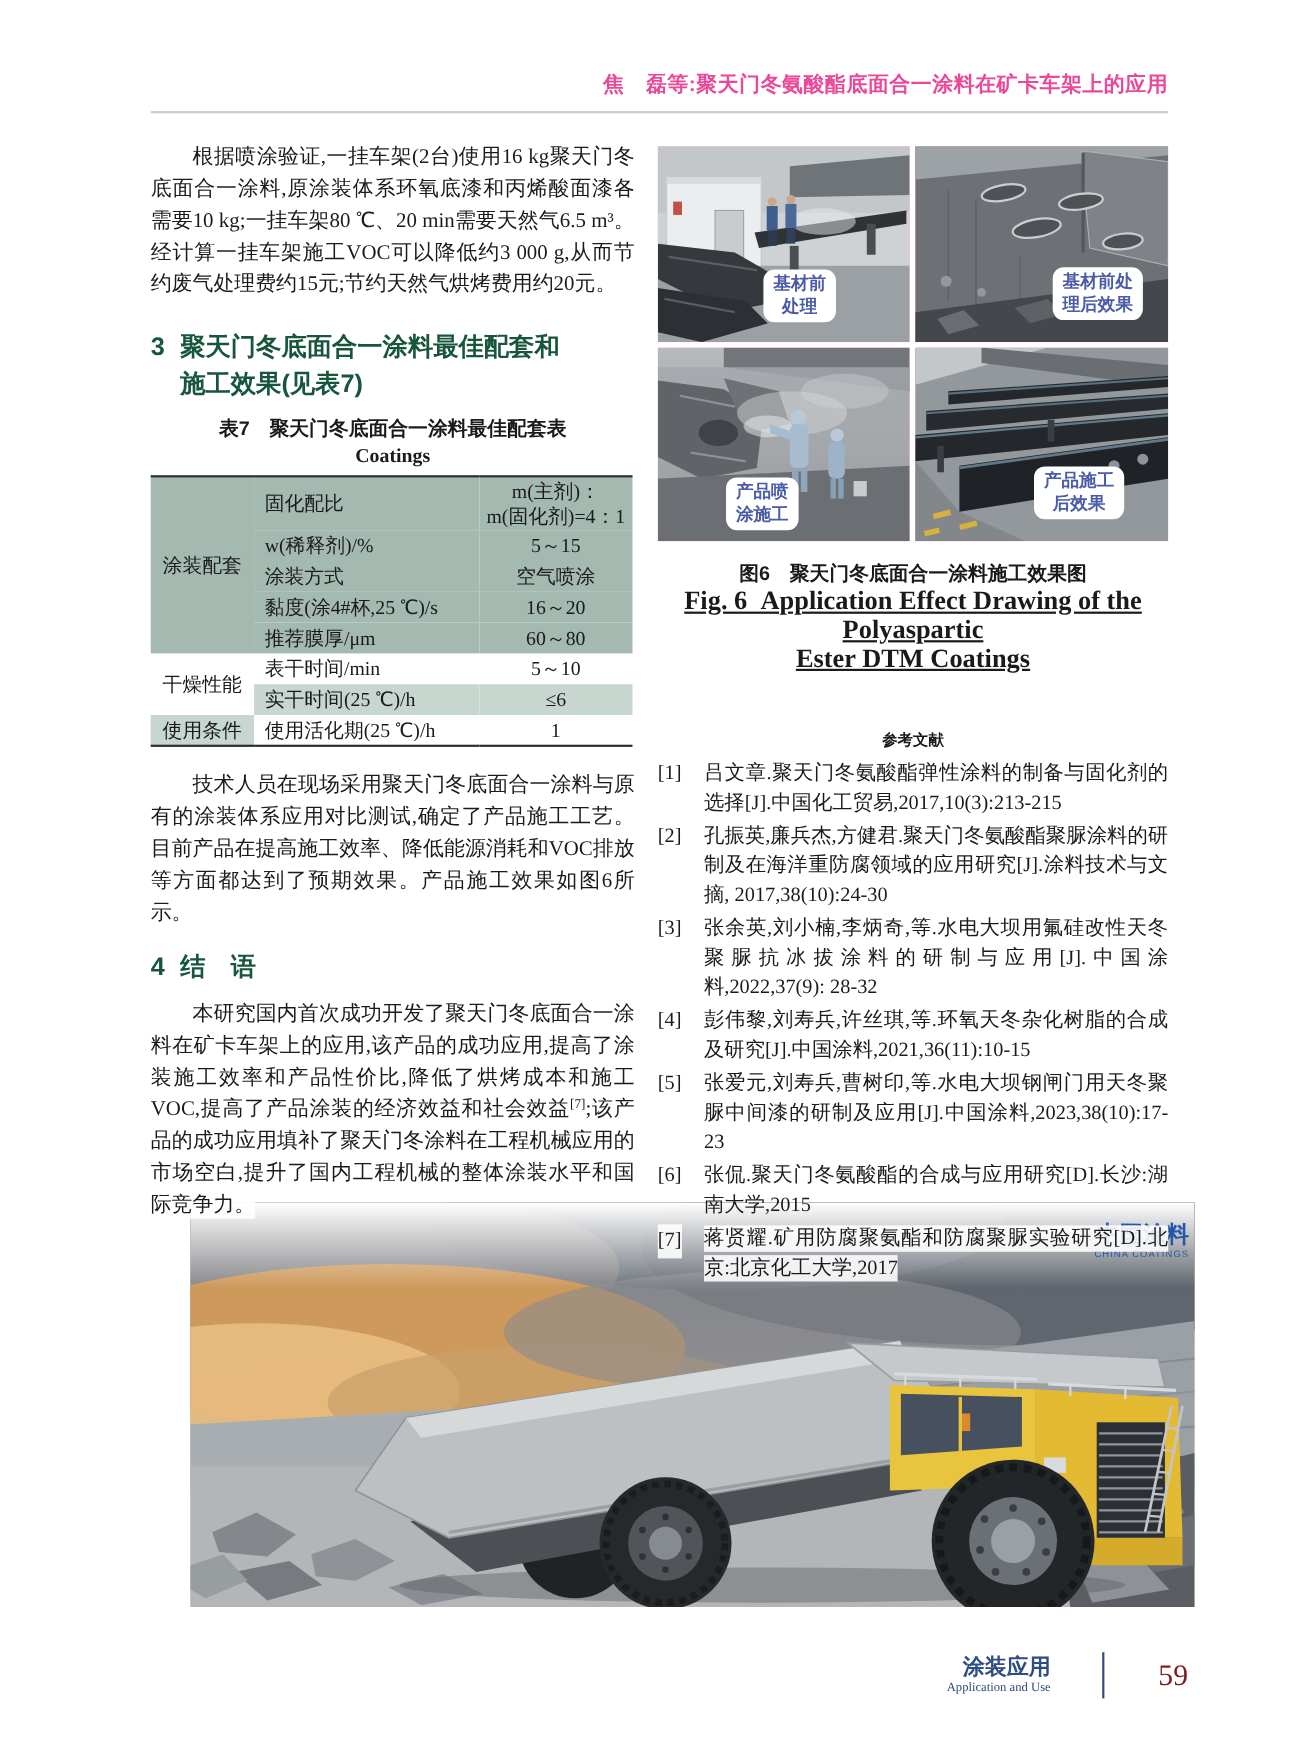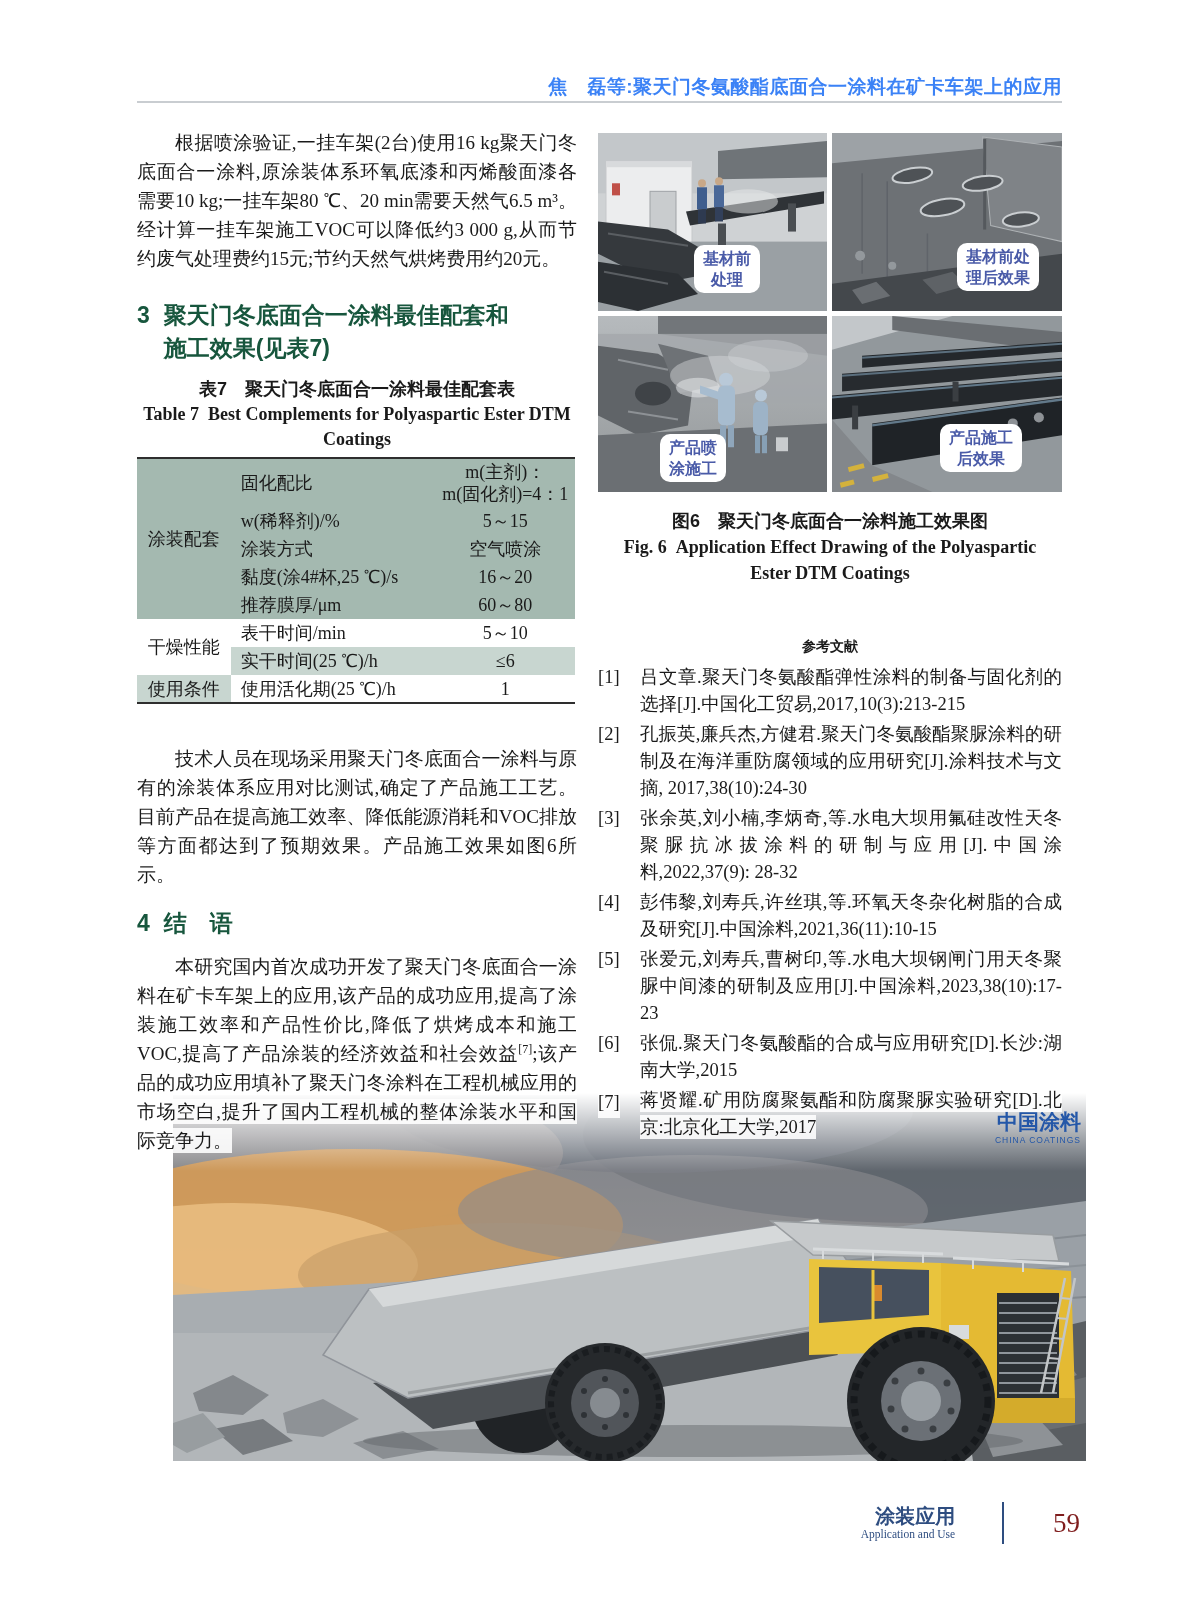"焦 磊等:聚天门冬氨酸酯底面合一涂料在矿卡车架上的应用" .hdr-title { color: #3b82f6 -> #ec4899; top: 74px -> 64px }
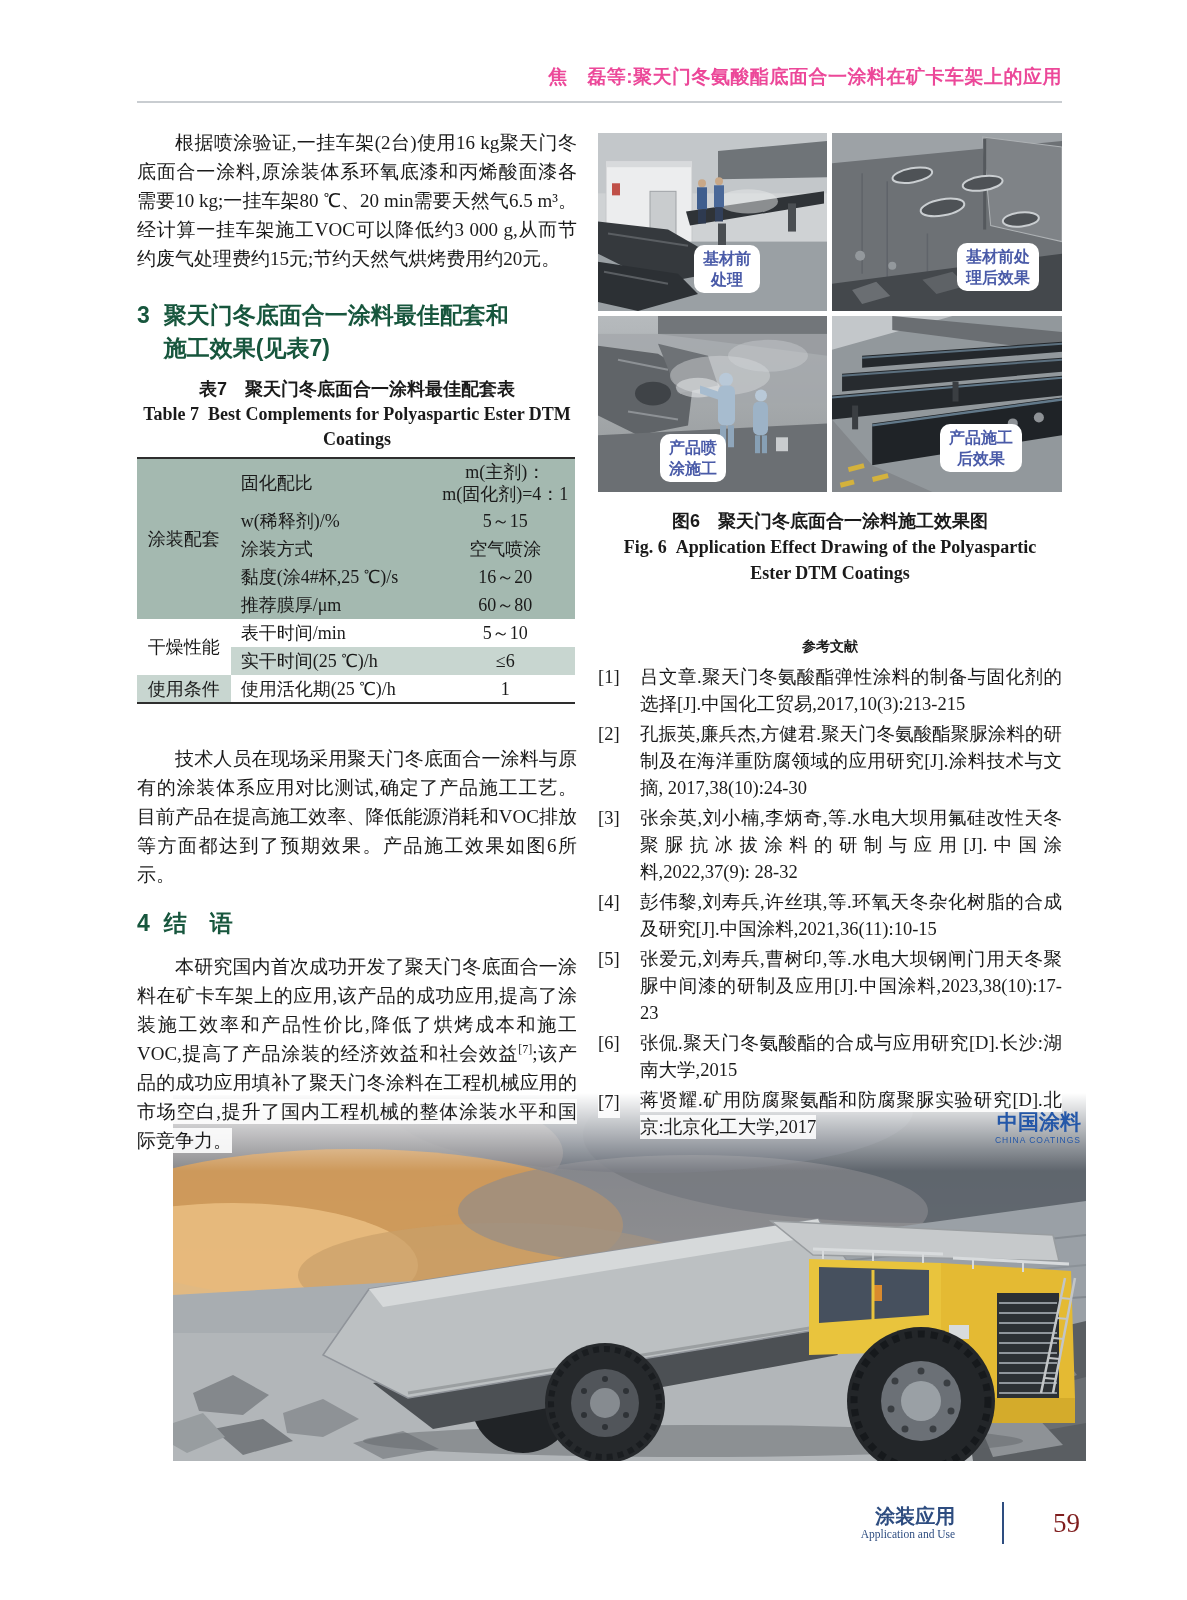"Table 7 Best Complements for" p.tcapen { html: <p>Table 7&nbsp;&nbsp;Best Complements for Polyaspartic Ester DTM</p> -> none }
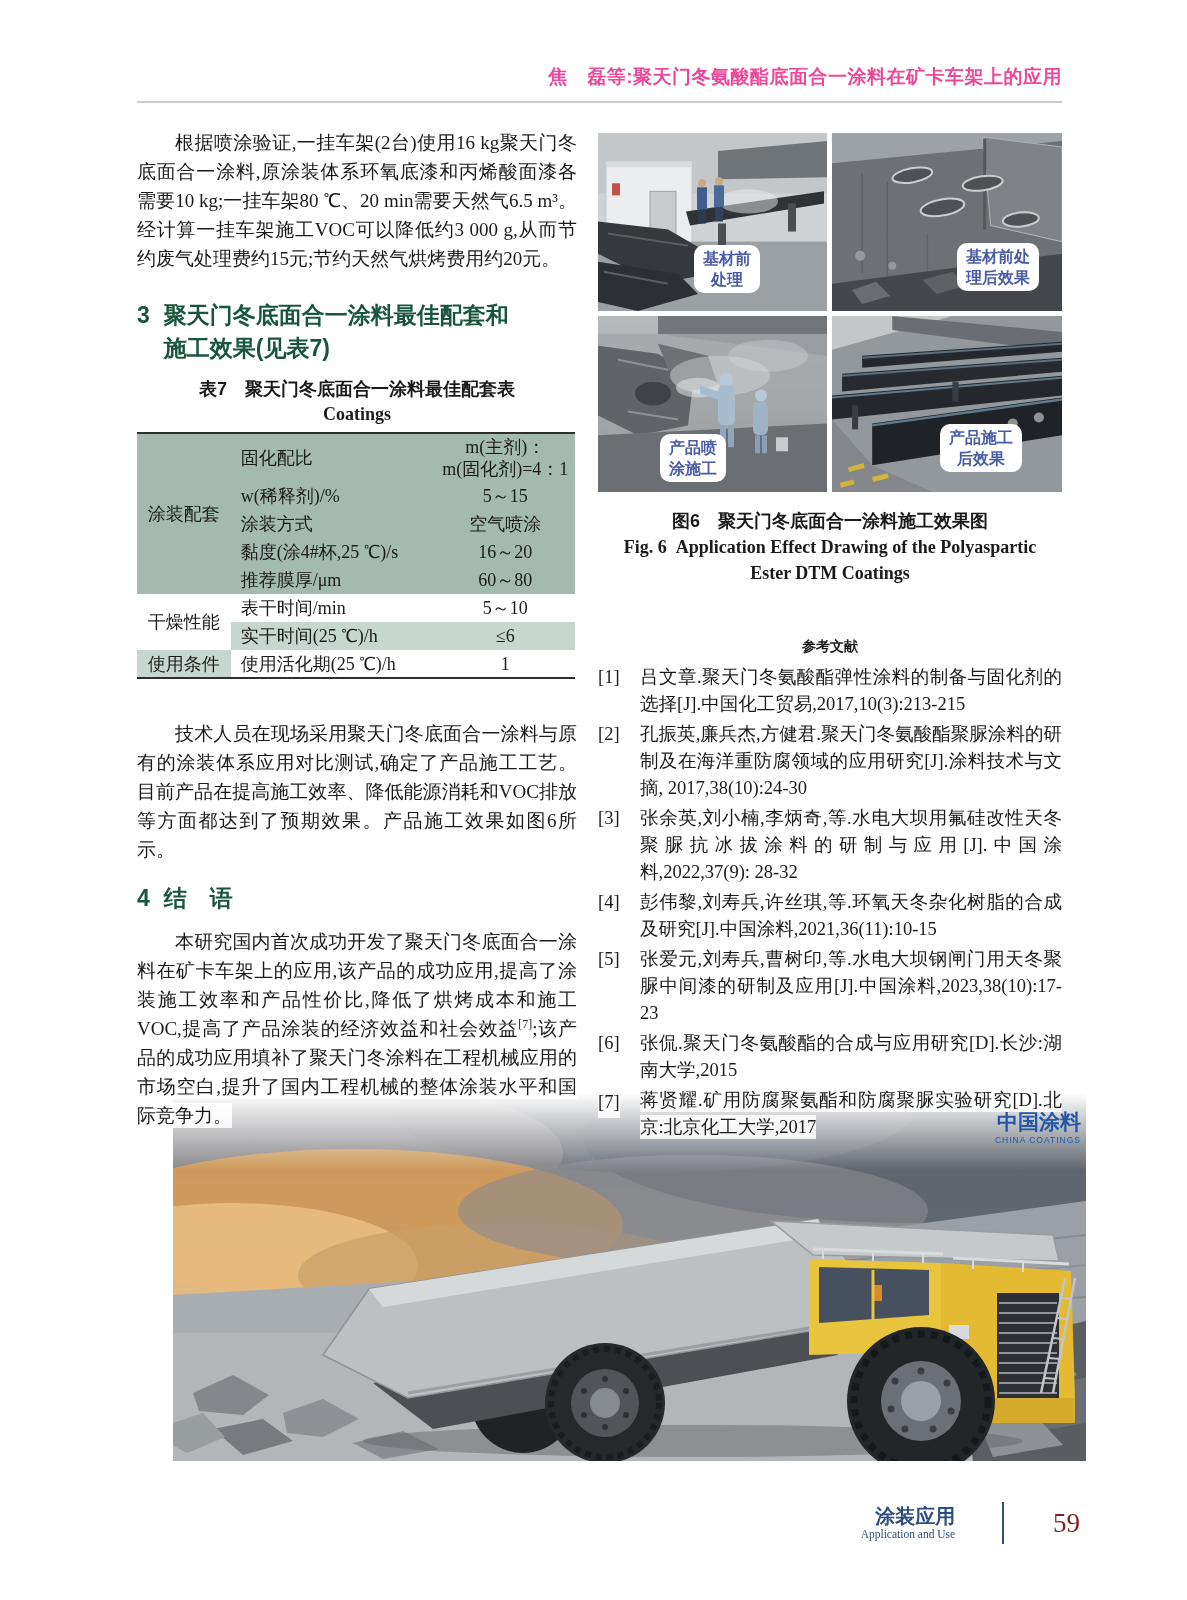"Fig. 6 Application Effect Drawing" .fcapen { font-size: 18px -> 24px; text-decoration: none -> underline }
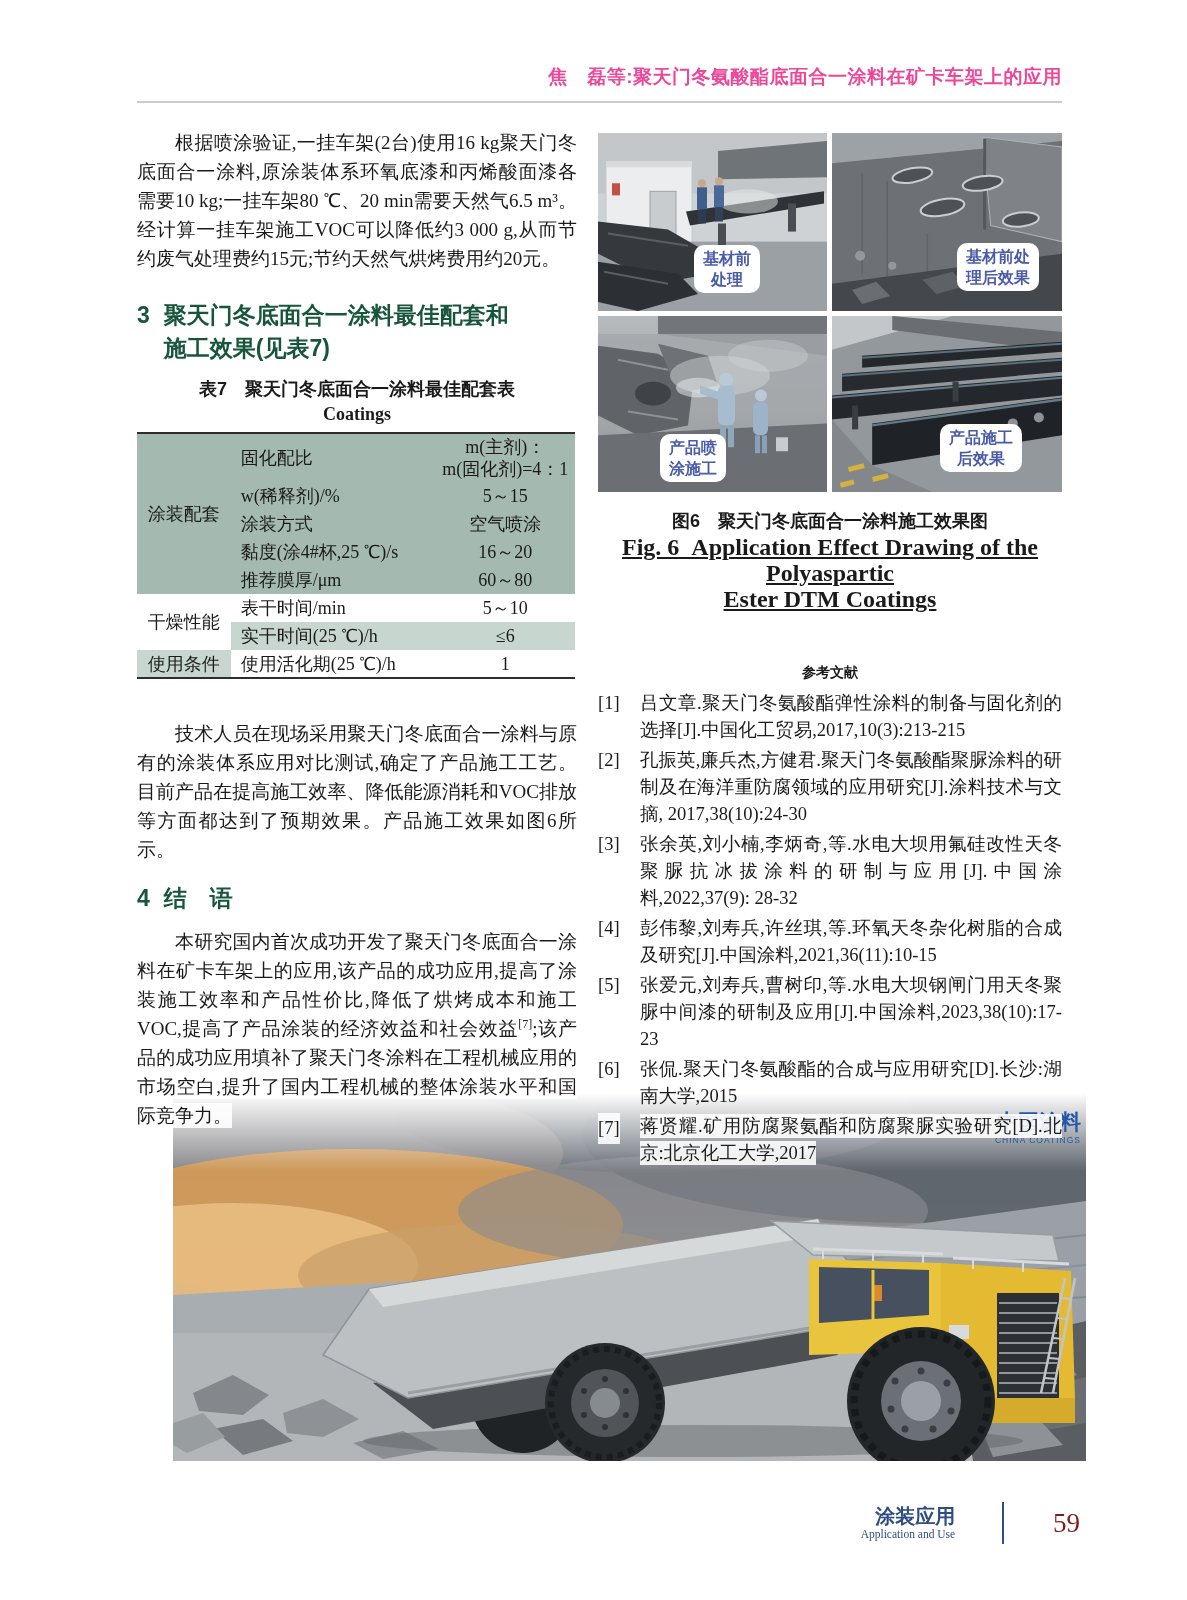"技术人员在现场采用聚天门冬底面合一涂料与原有的涂装体系应用对比测试,确定了产品施" p.para { margin-top: 40px -> 20px }
